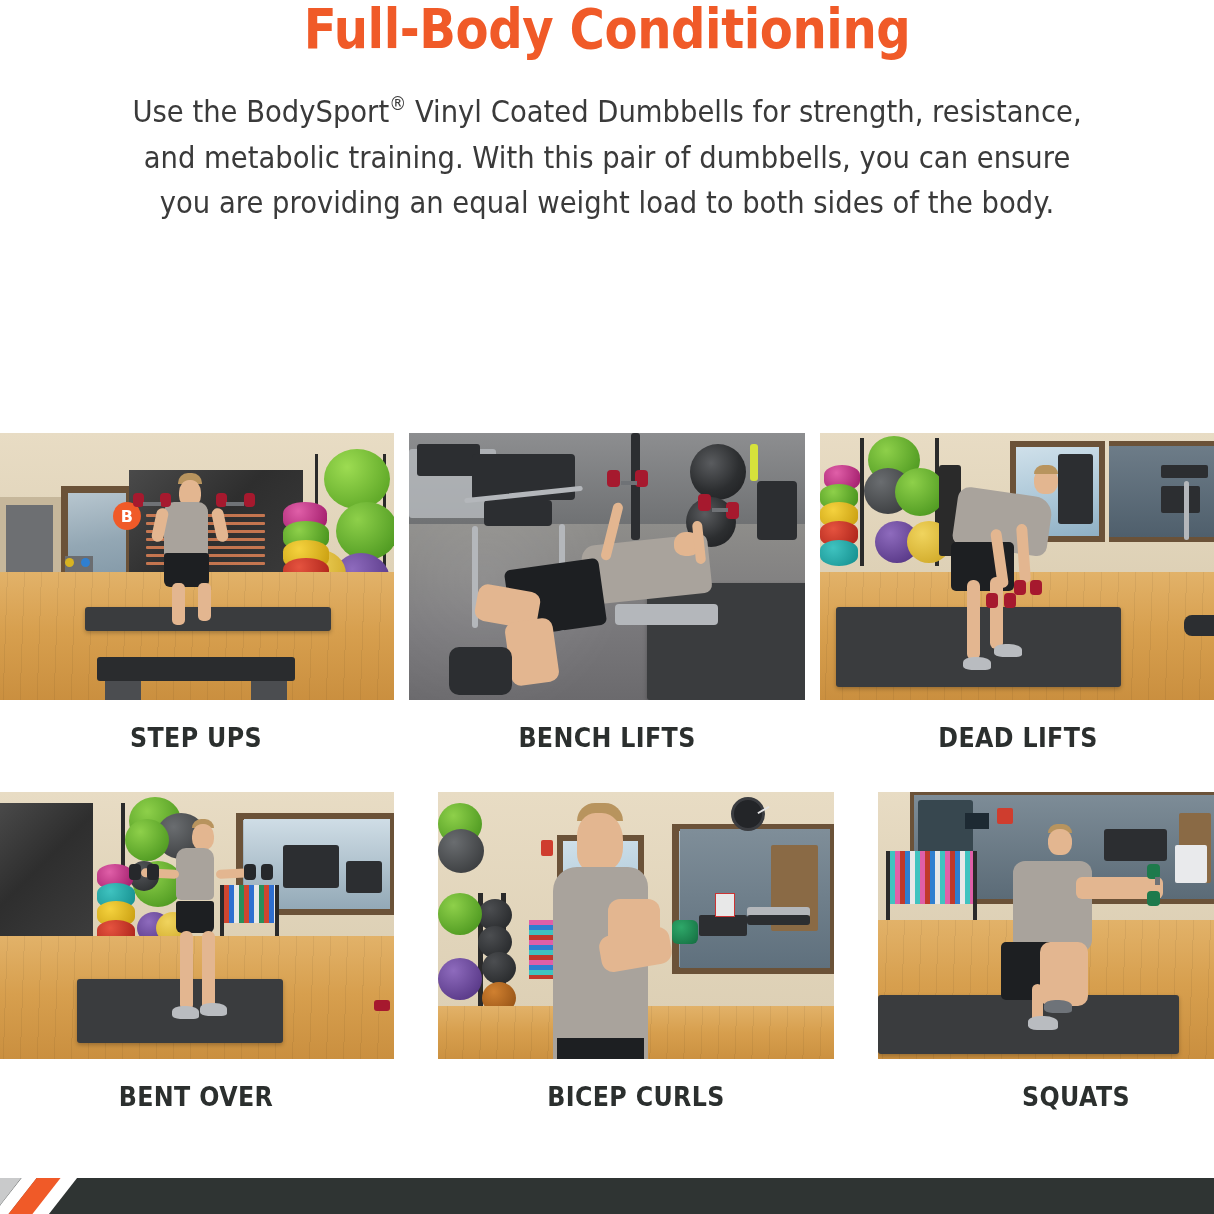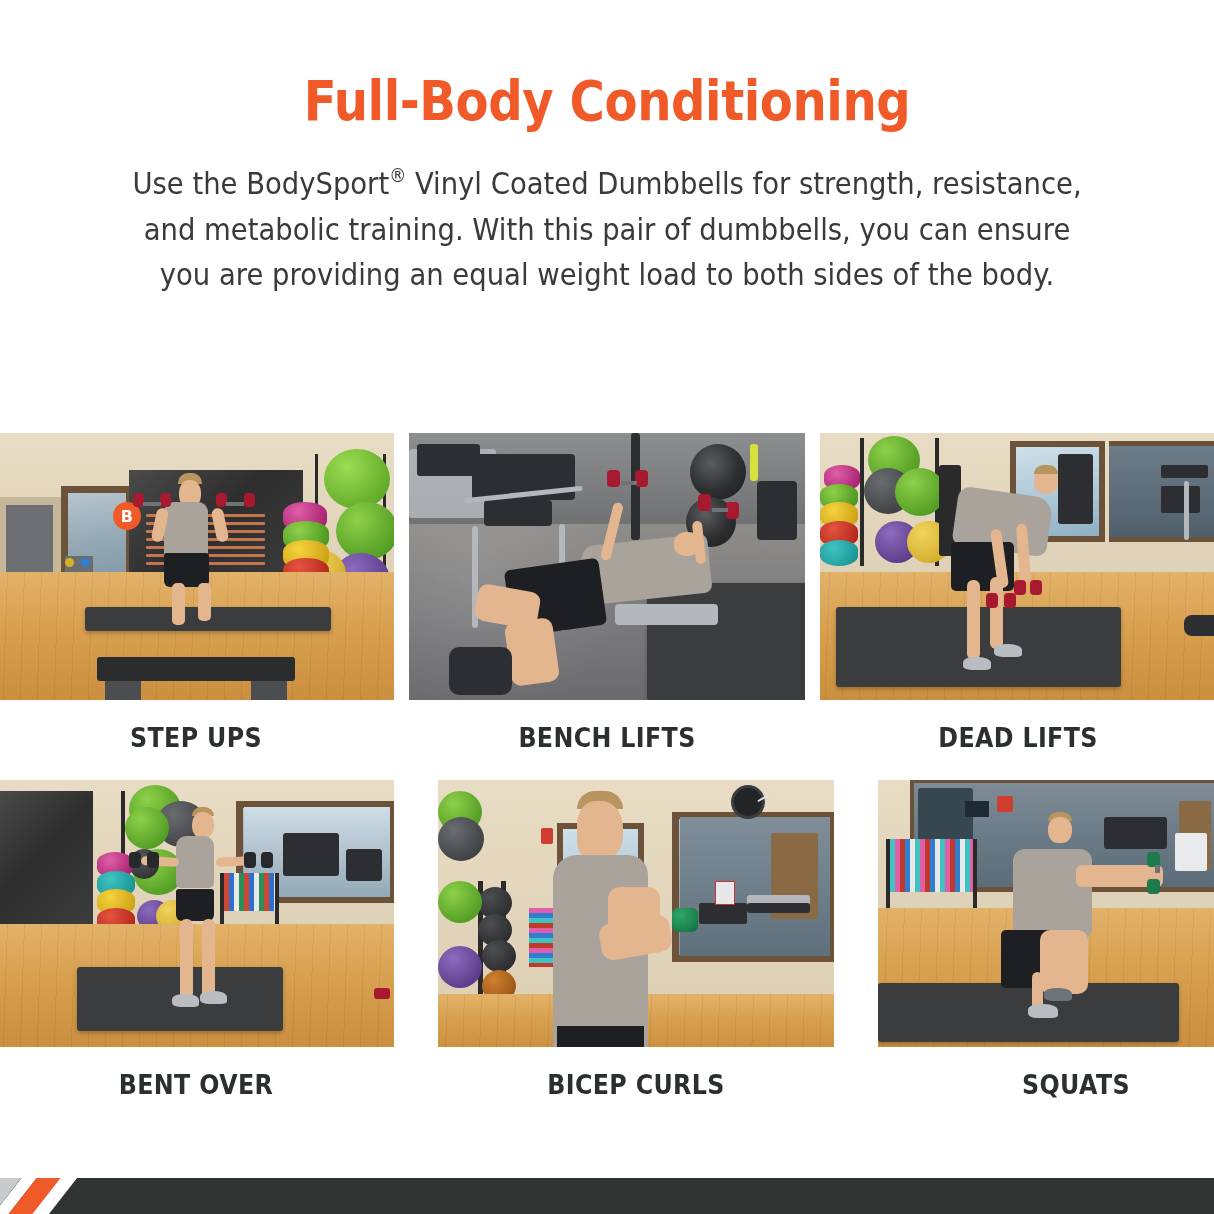"Full-Body Conditioning" .page-header { padding-top: 72px -> none }
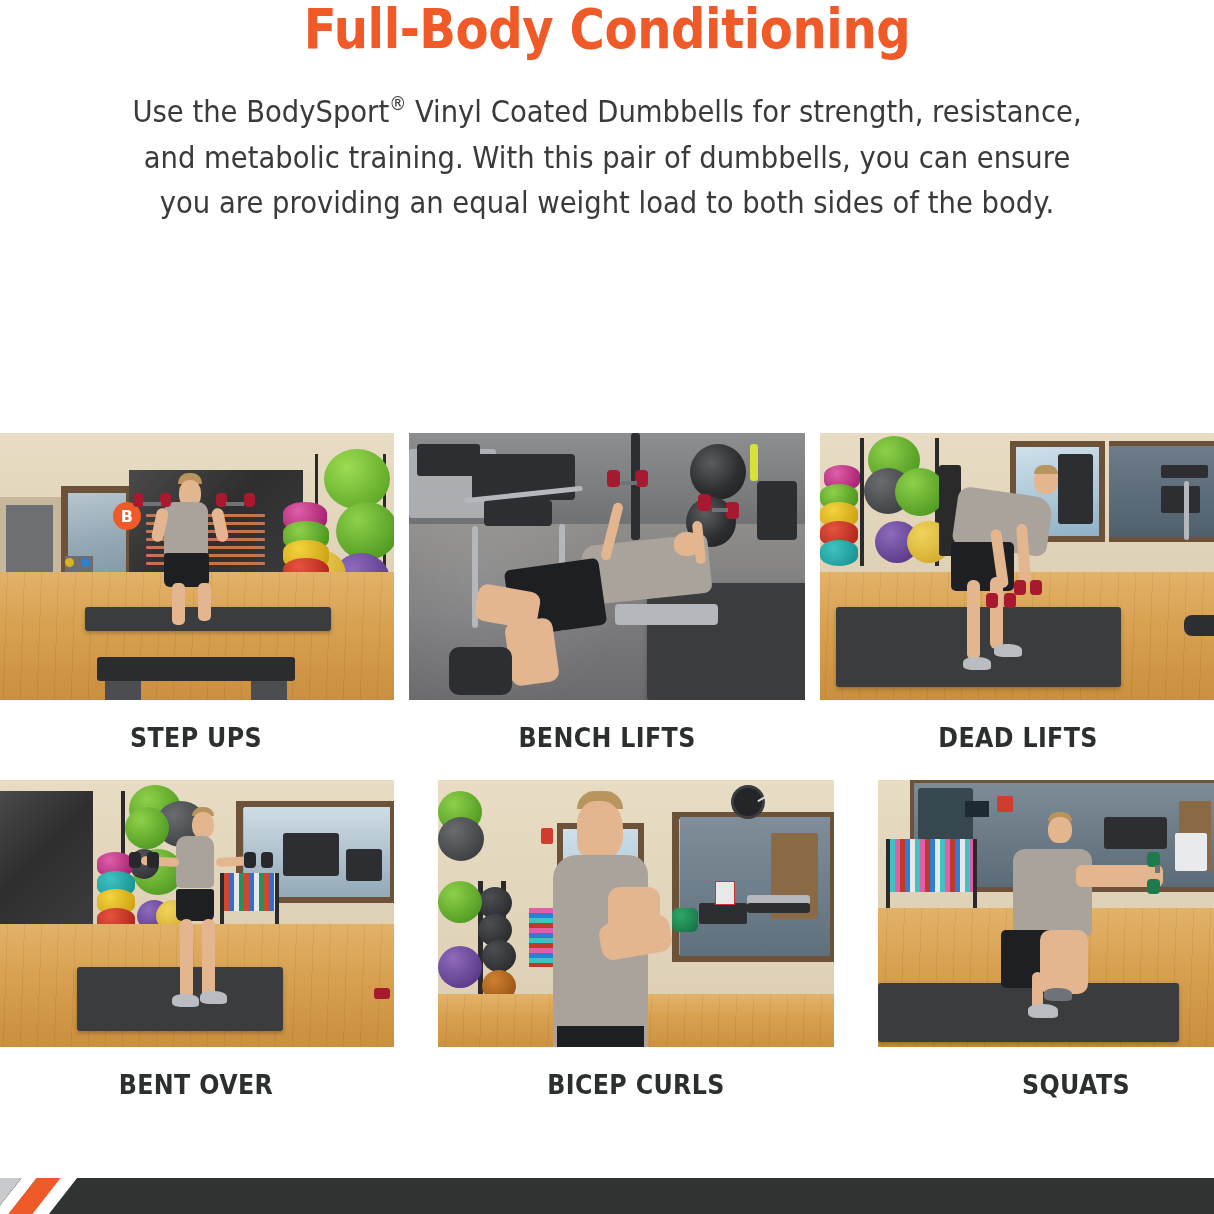"BENT OVER" .grid-row + .grid-row { margin-top: 0px -> 12px }
